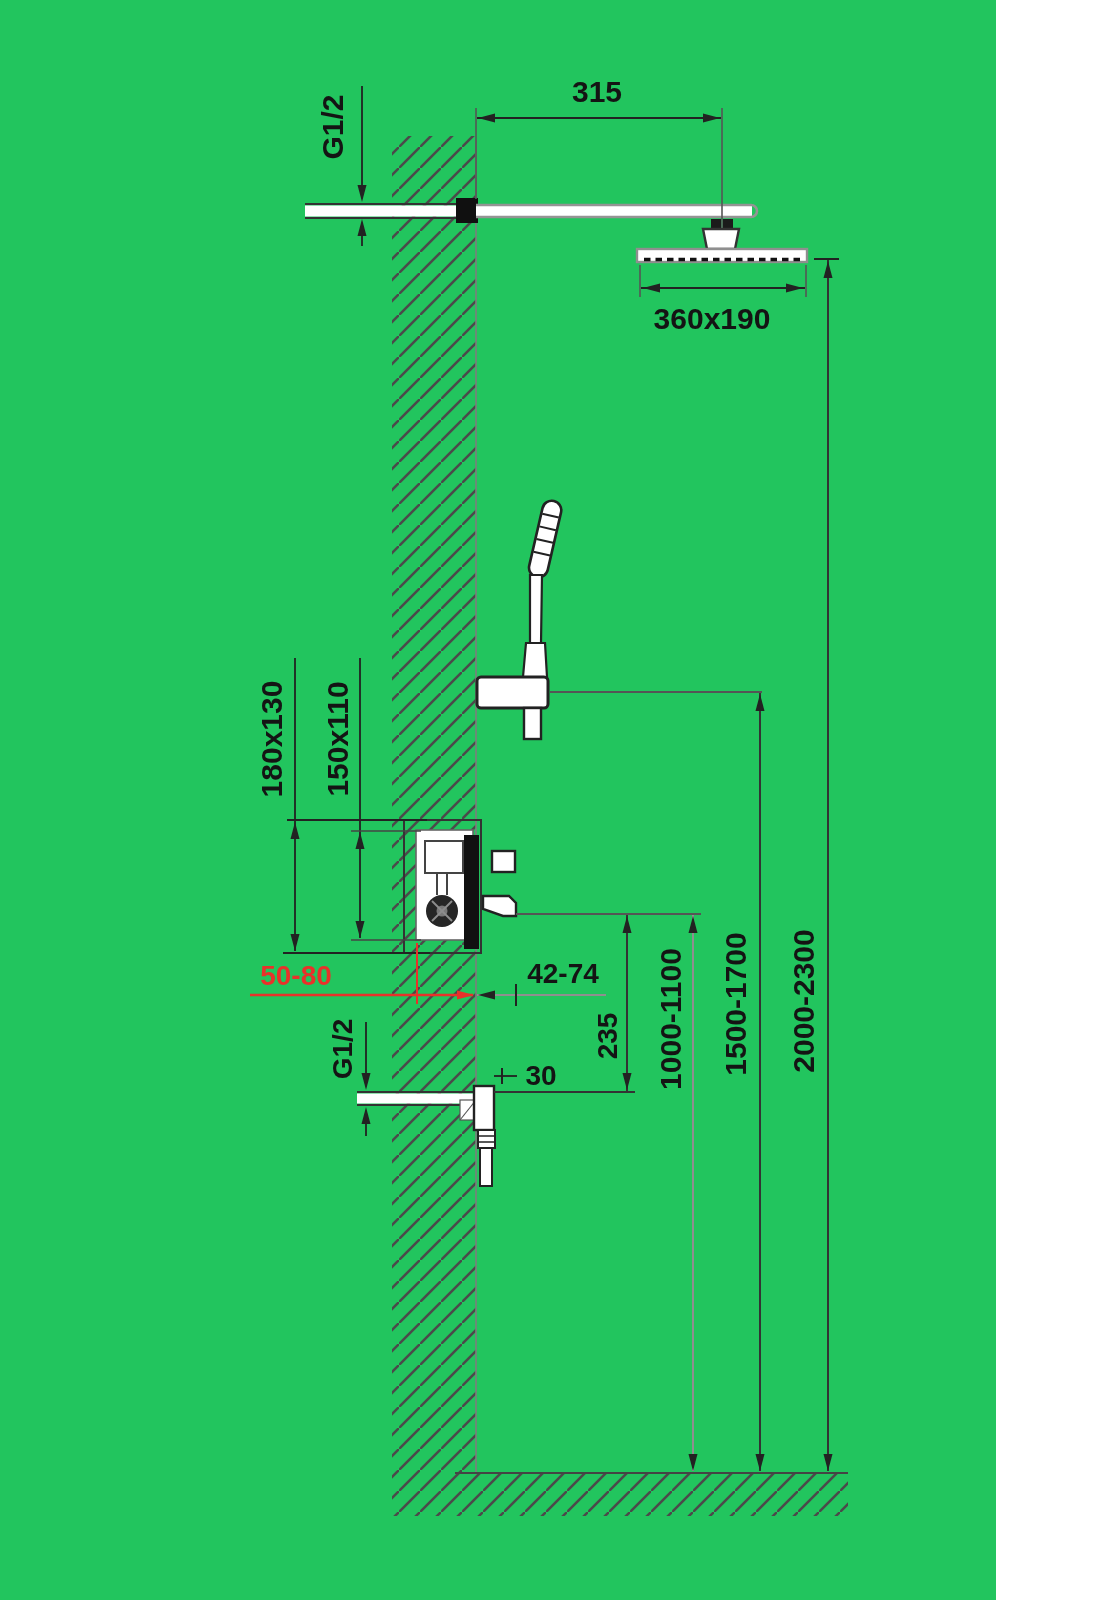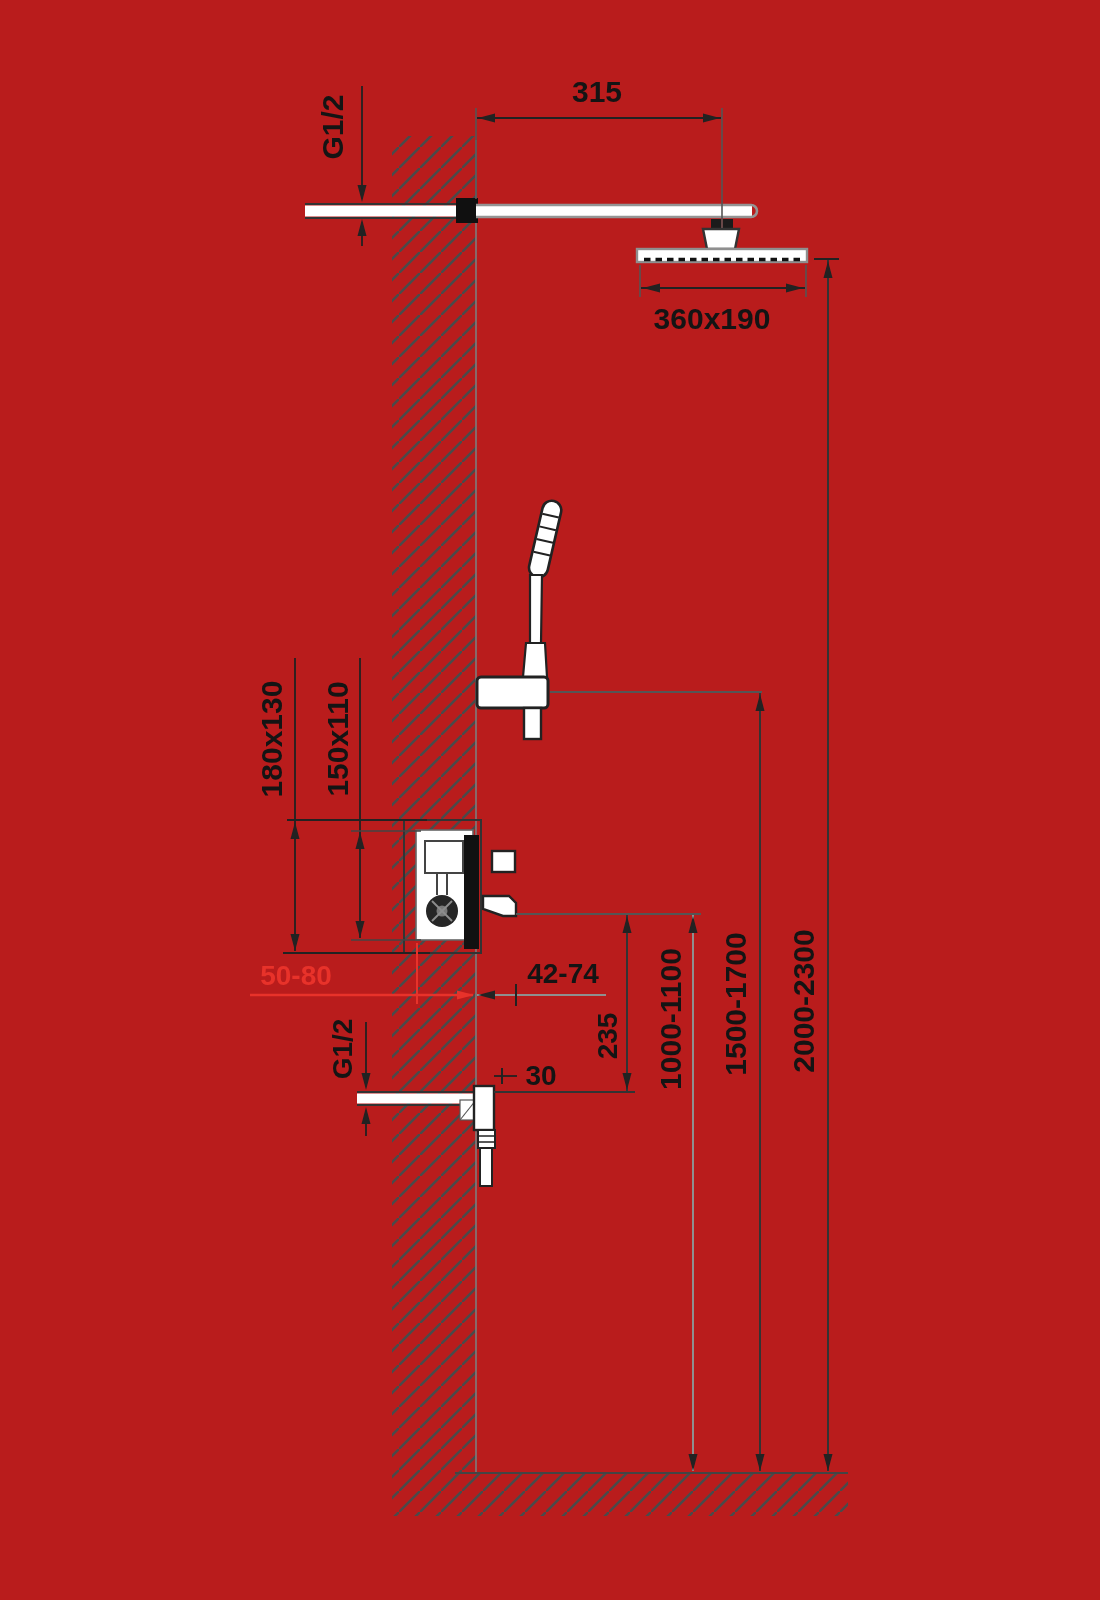"315" .page { background: #b91c1c -> #22c55e; width: 1100px -> 996px }
